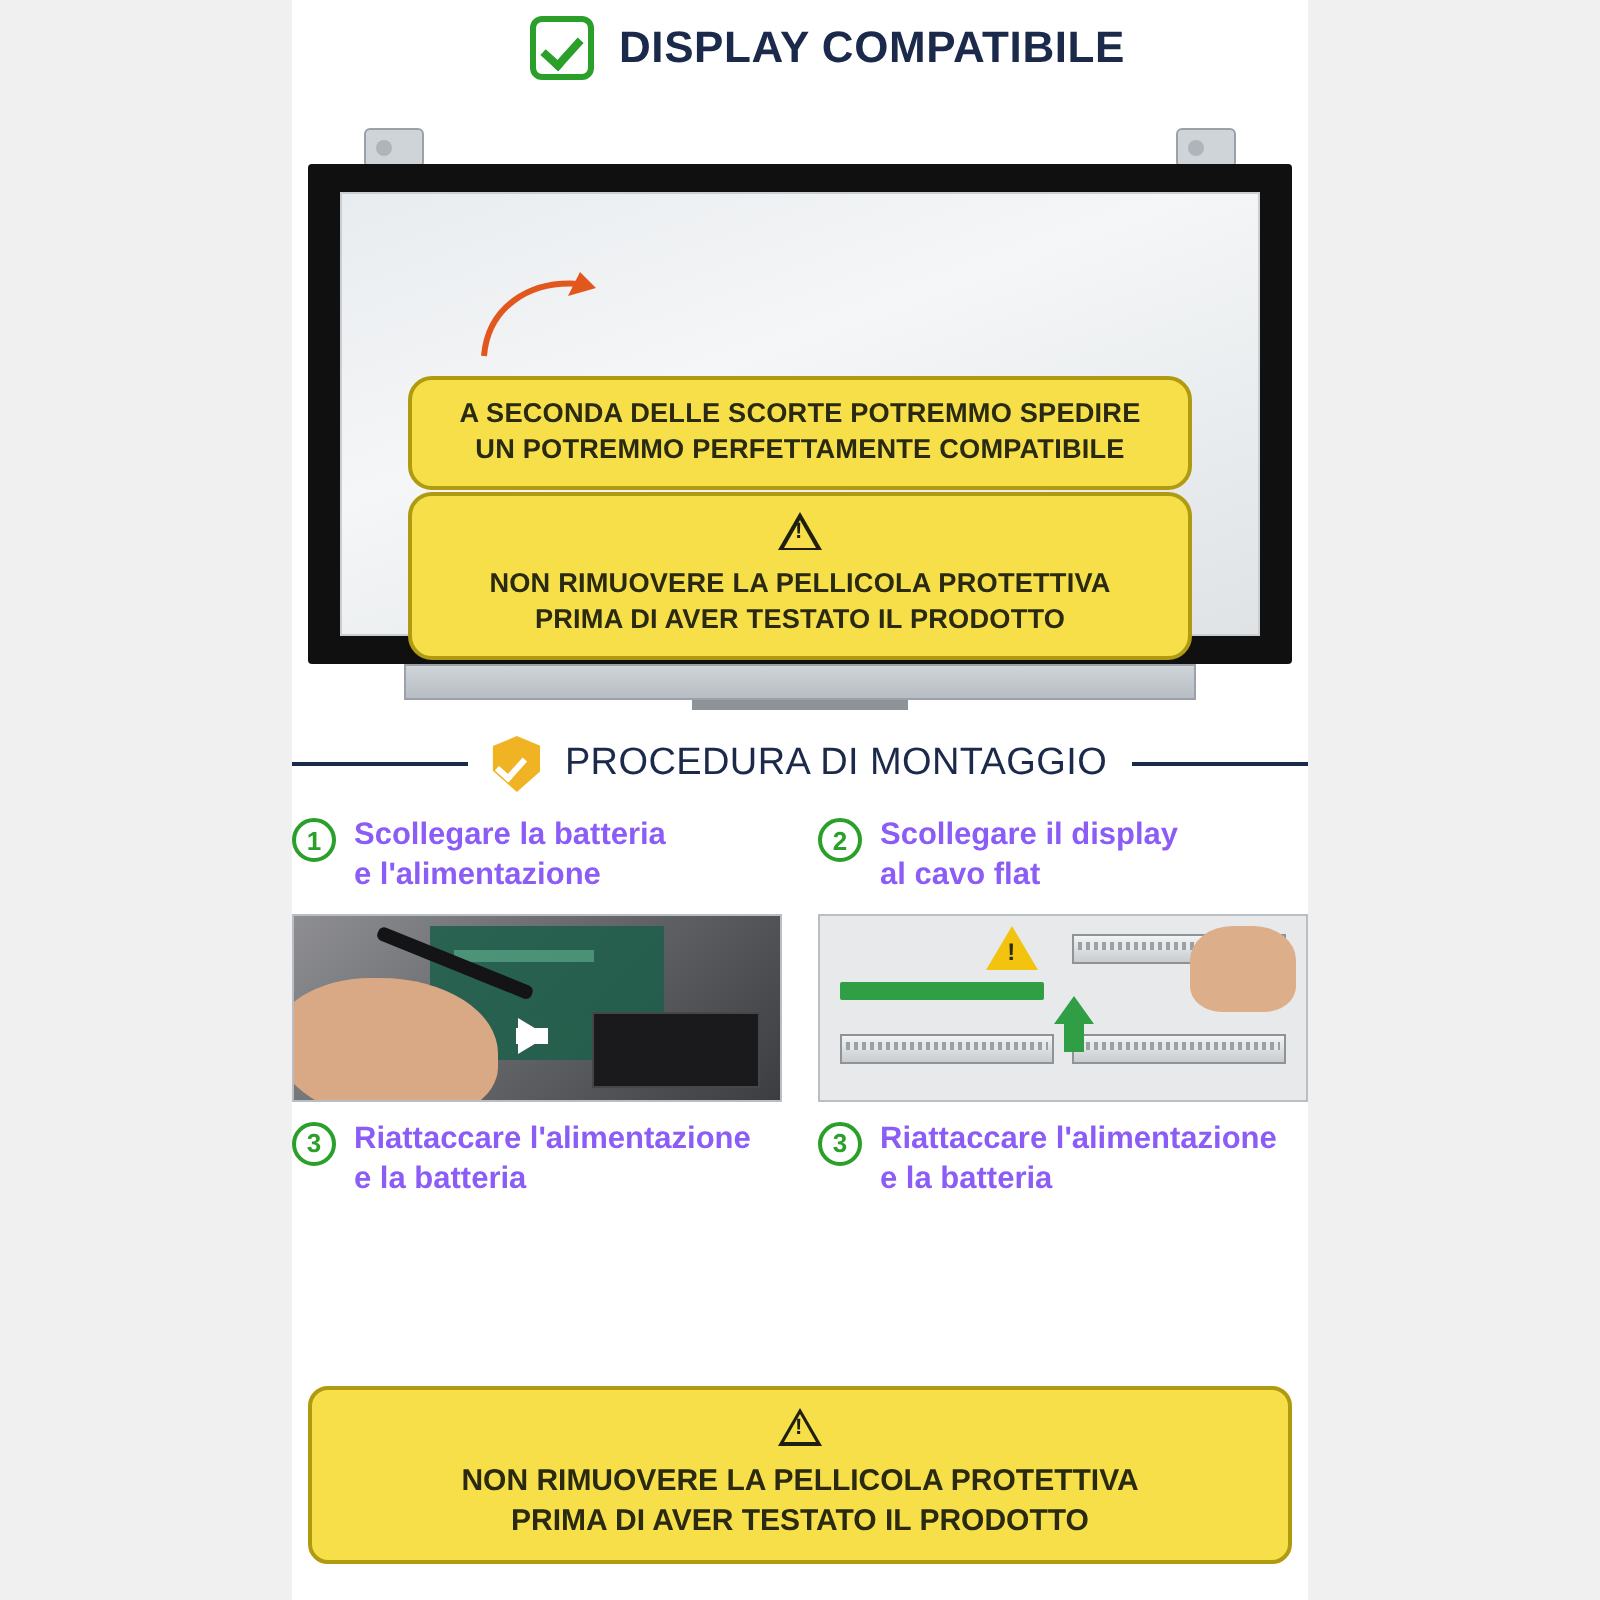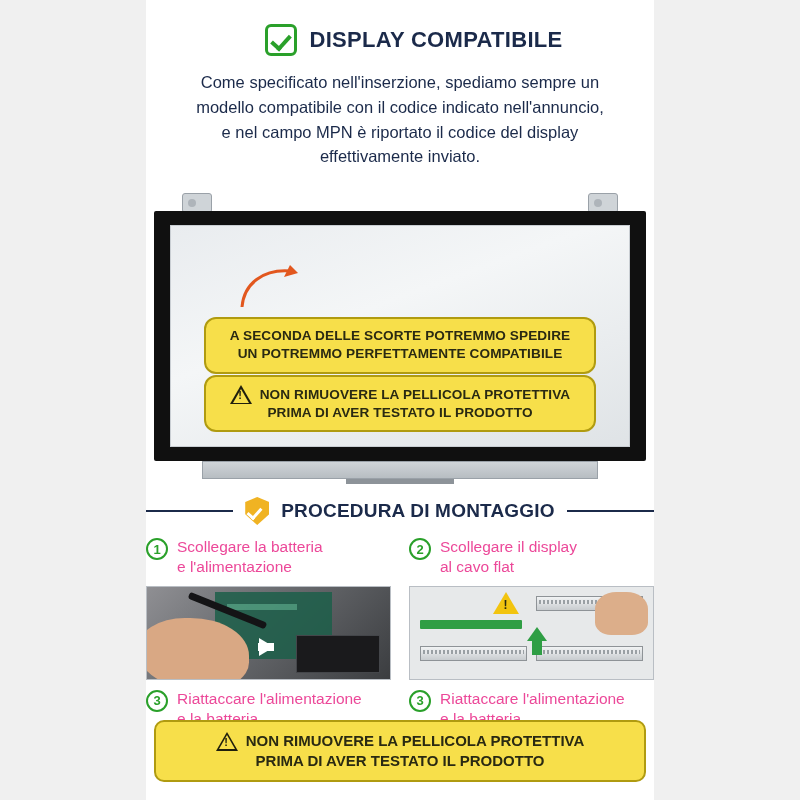"DISPLAY COMPATIBILE" .header-row { margin-top: 24px -> 8px }
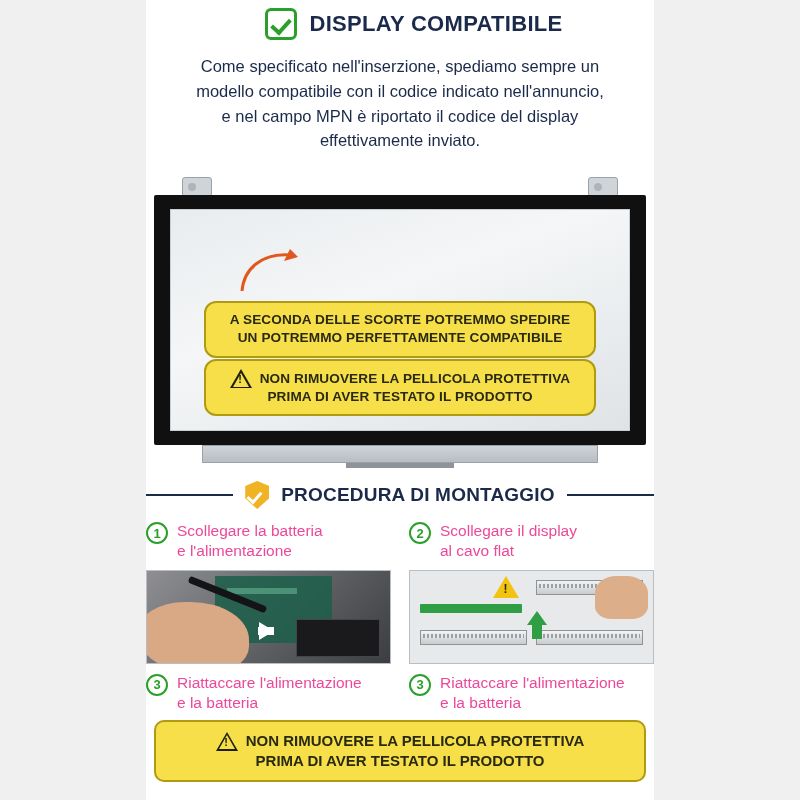"Come specificato nell'inserzione," div.intro { html: <div> <div>Come specificato nell'inserzione, spediamo sempre un</div> <div>modello compatibile con il codice indicato nell'annuncio,</div> <div>e nel campo MPN è riportato il codice del display</div> <div>effettivamente inviato.</div> </div> -> none }
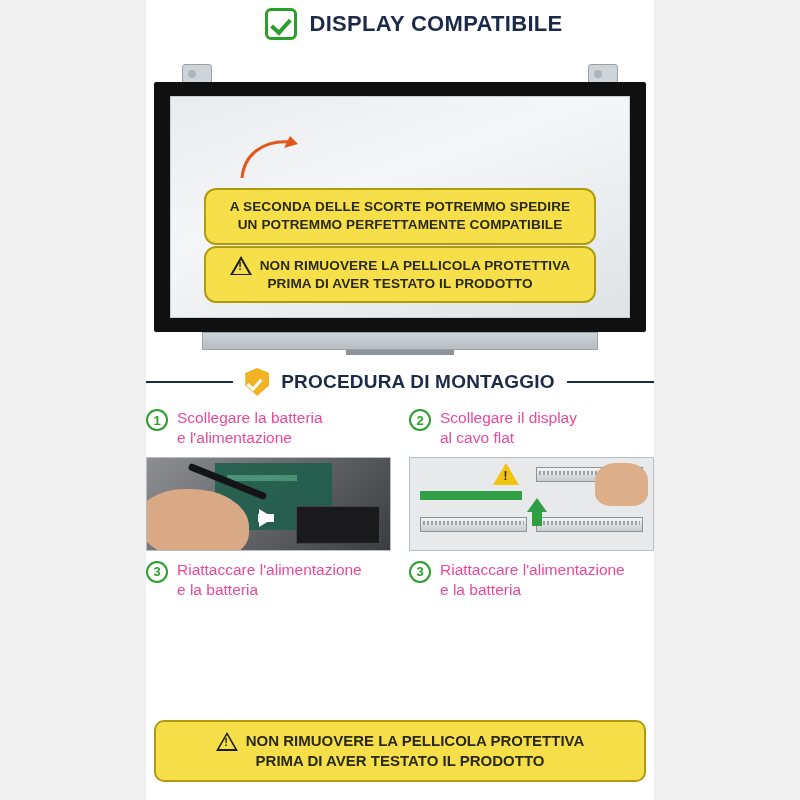"NON RIMUOVERE LA PELLICOLA PROTETTIVA" .warn-row { align-items: flex-end -> center; flex-direction: none -> column }
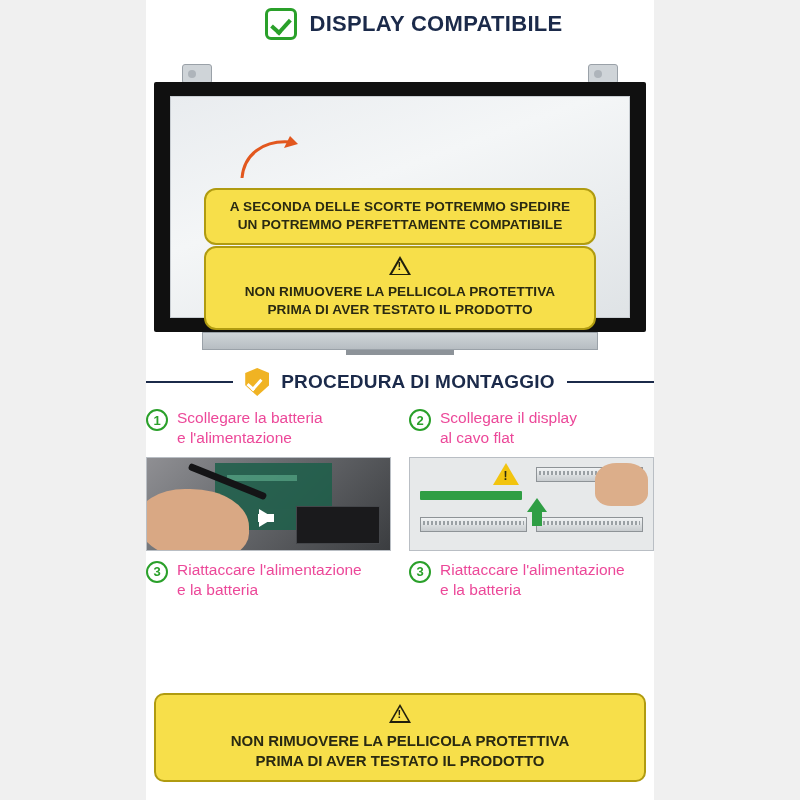"PROCEDURA DI MONTAGGIO" .section-title { font-weight: bold -> normal }
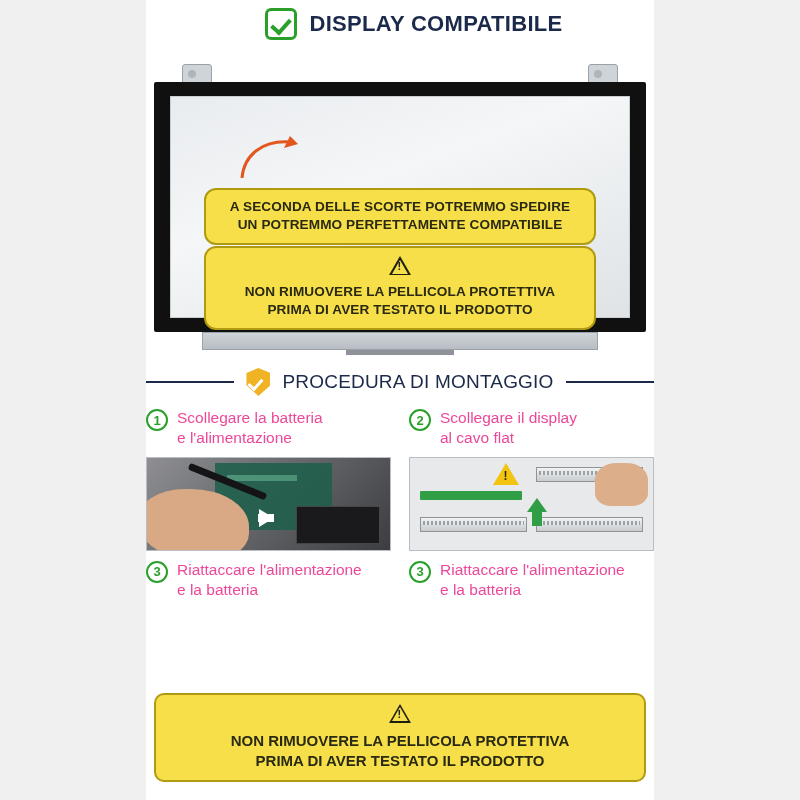"Scollegare la batteria" .step-text { color: #ec4899 -> #8b5cf6; font-weight: none -> bold }
